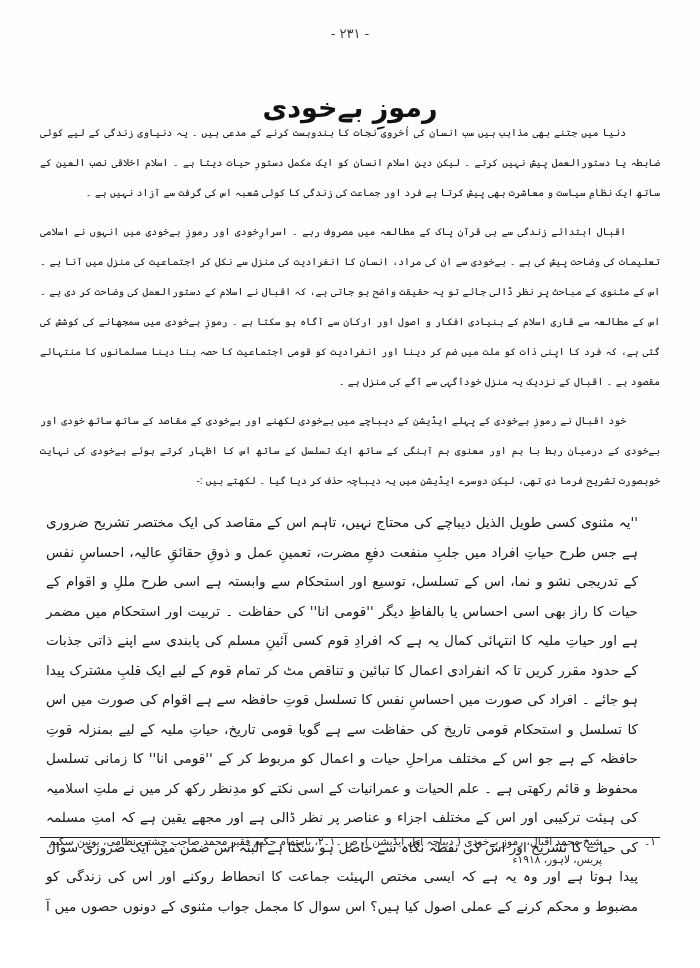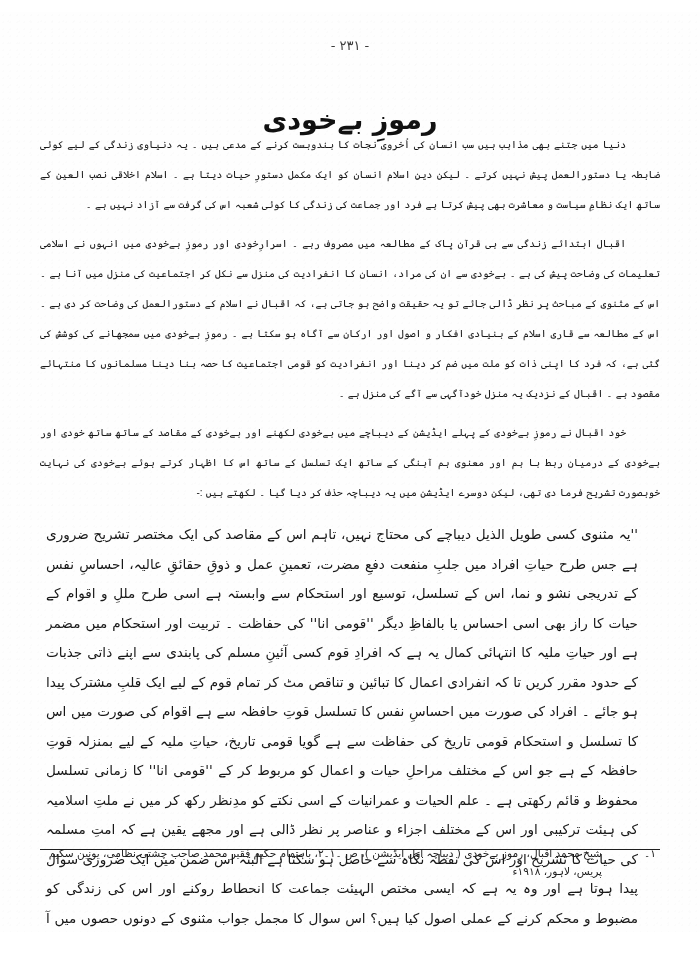"- ۲۳۱ -" .page { margin: 12px auto -> 0 auto }
